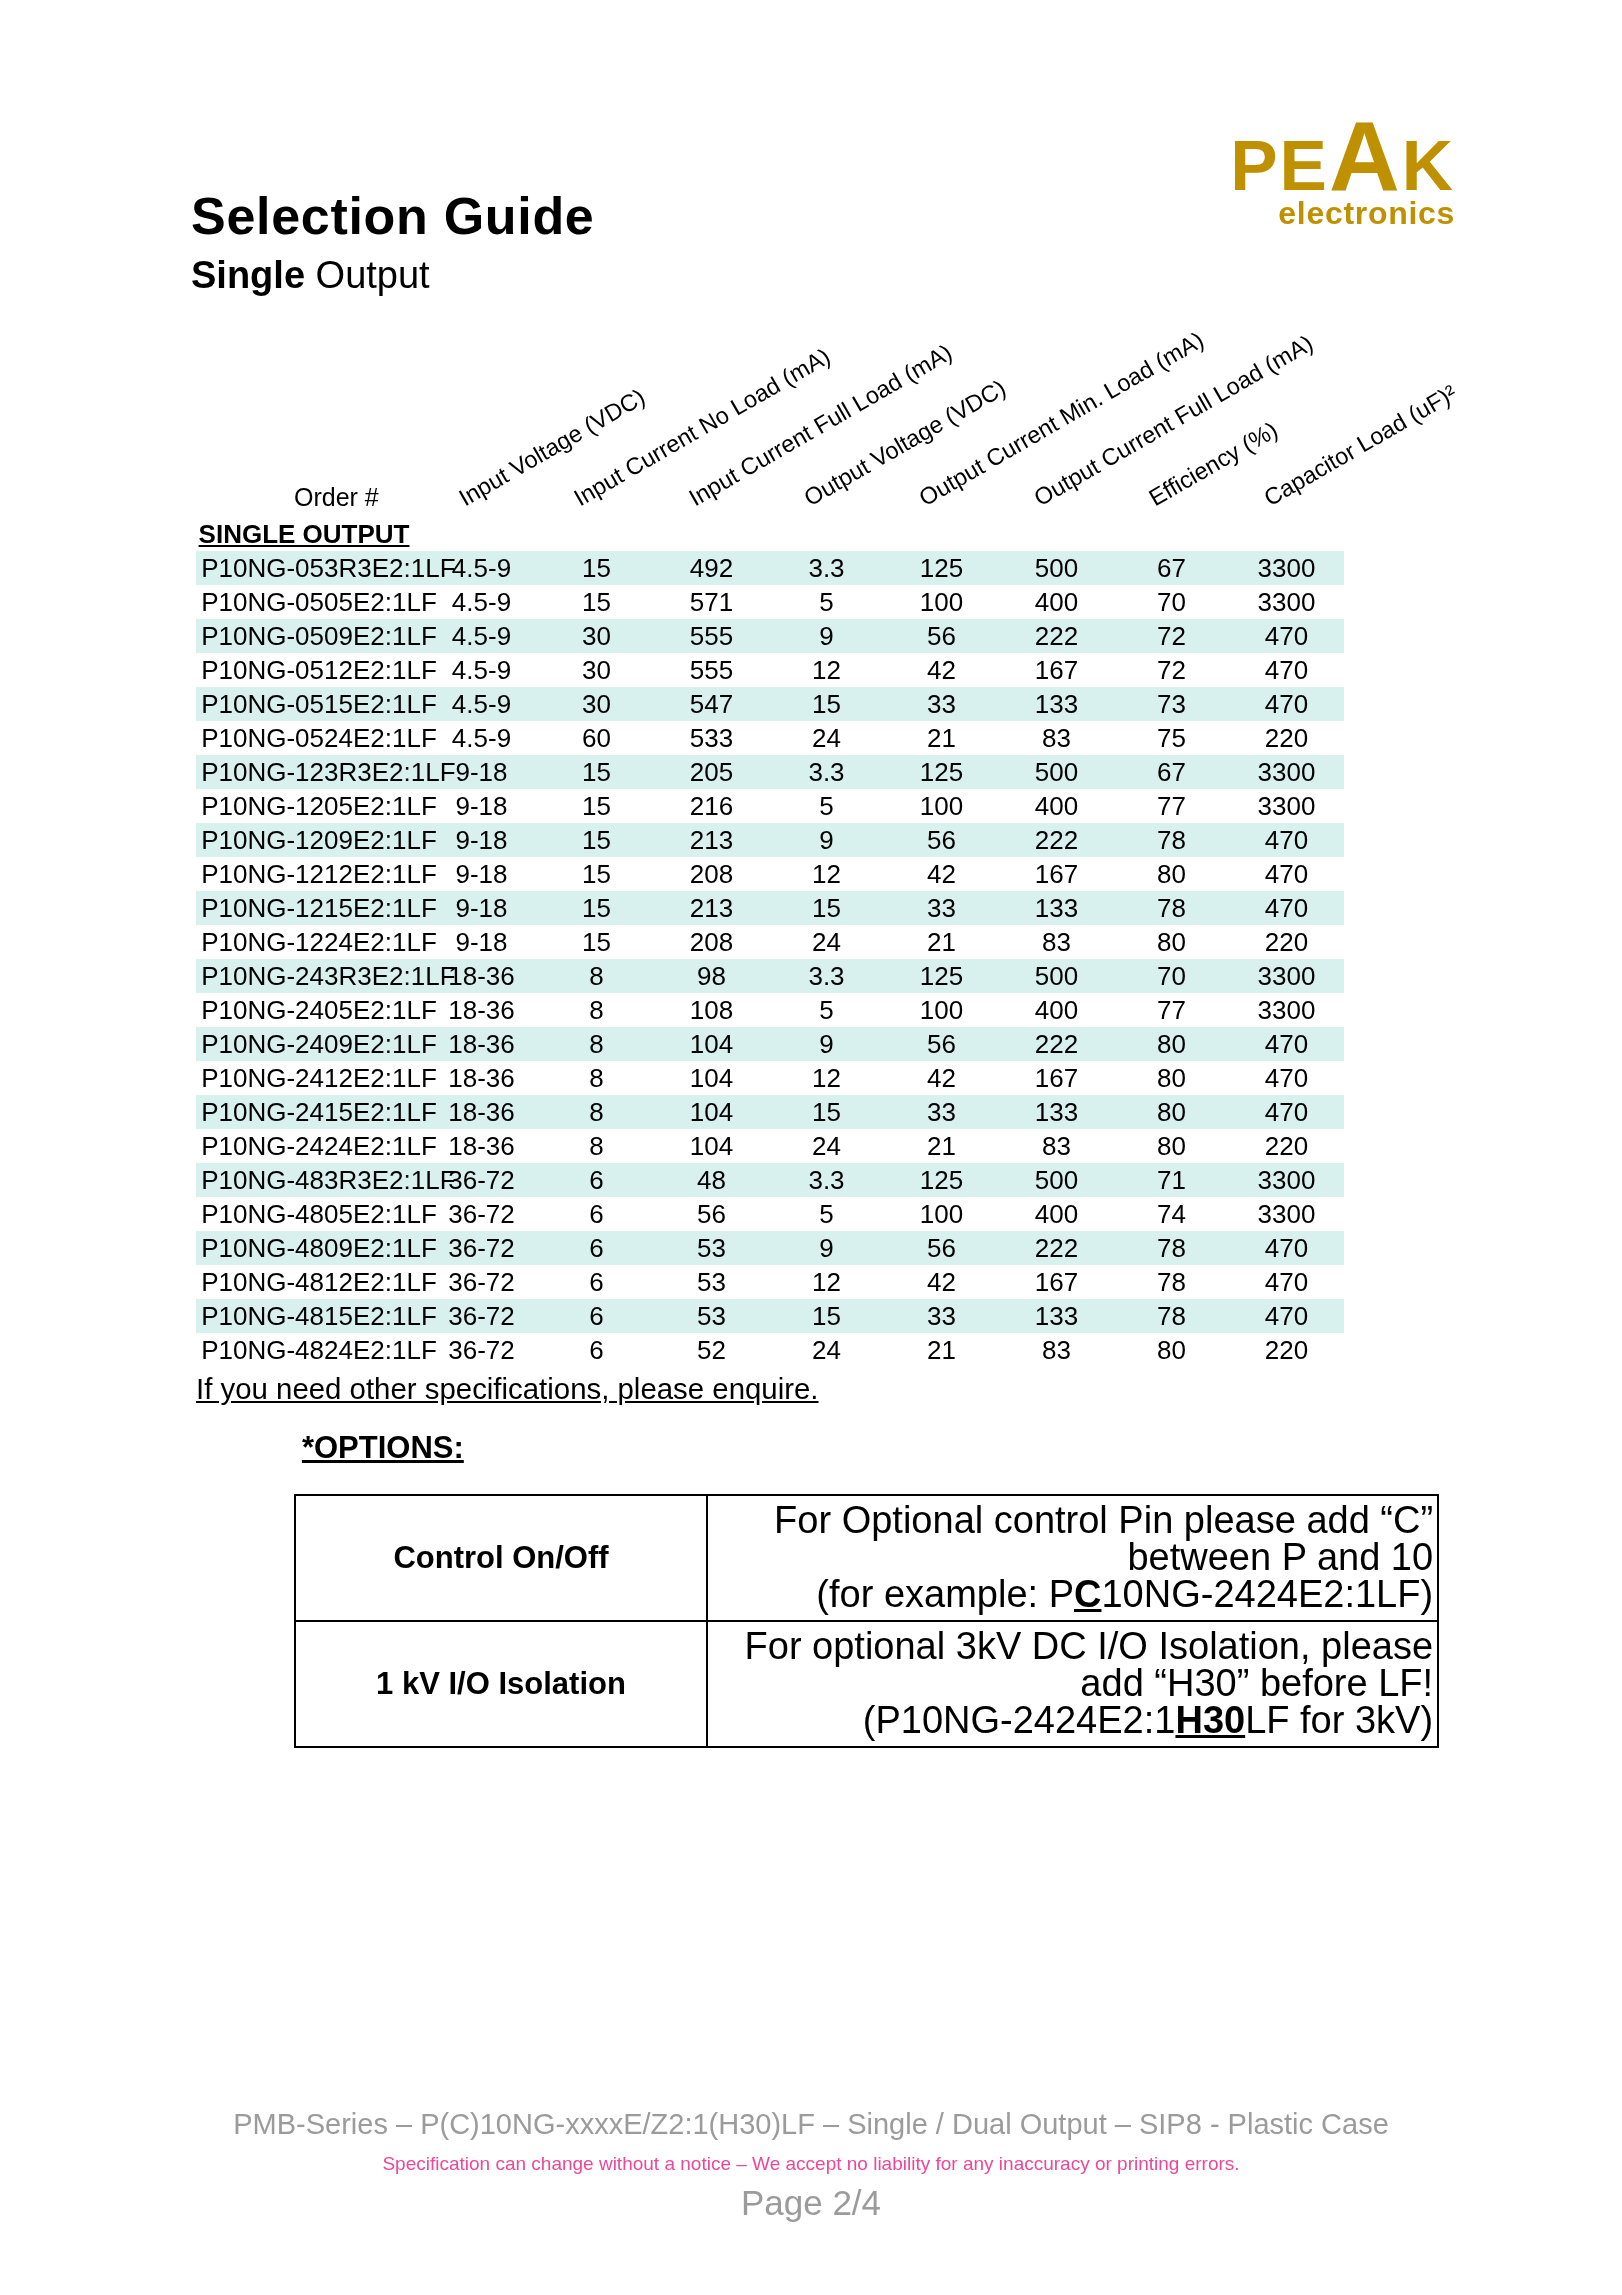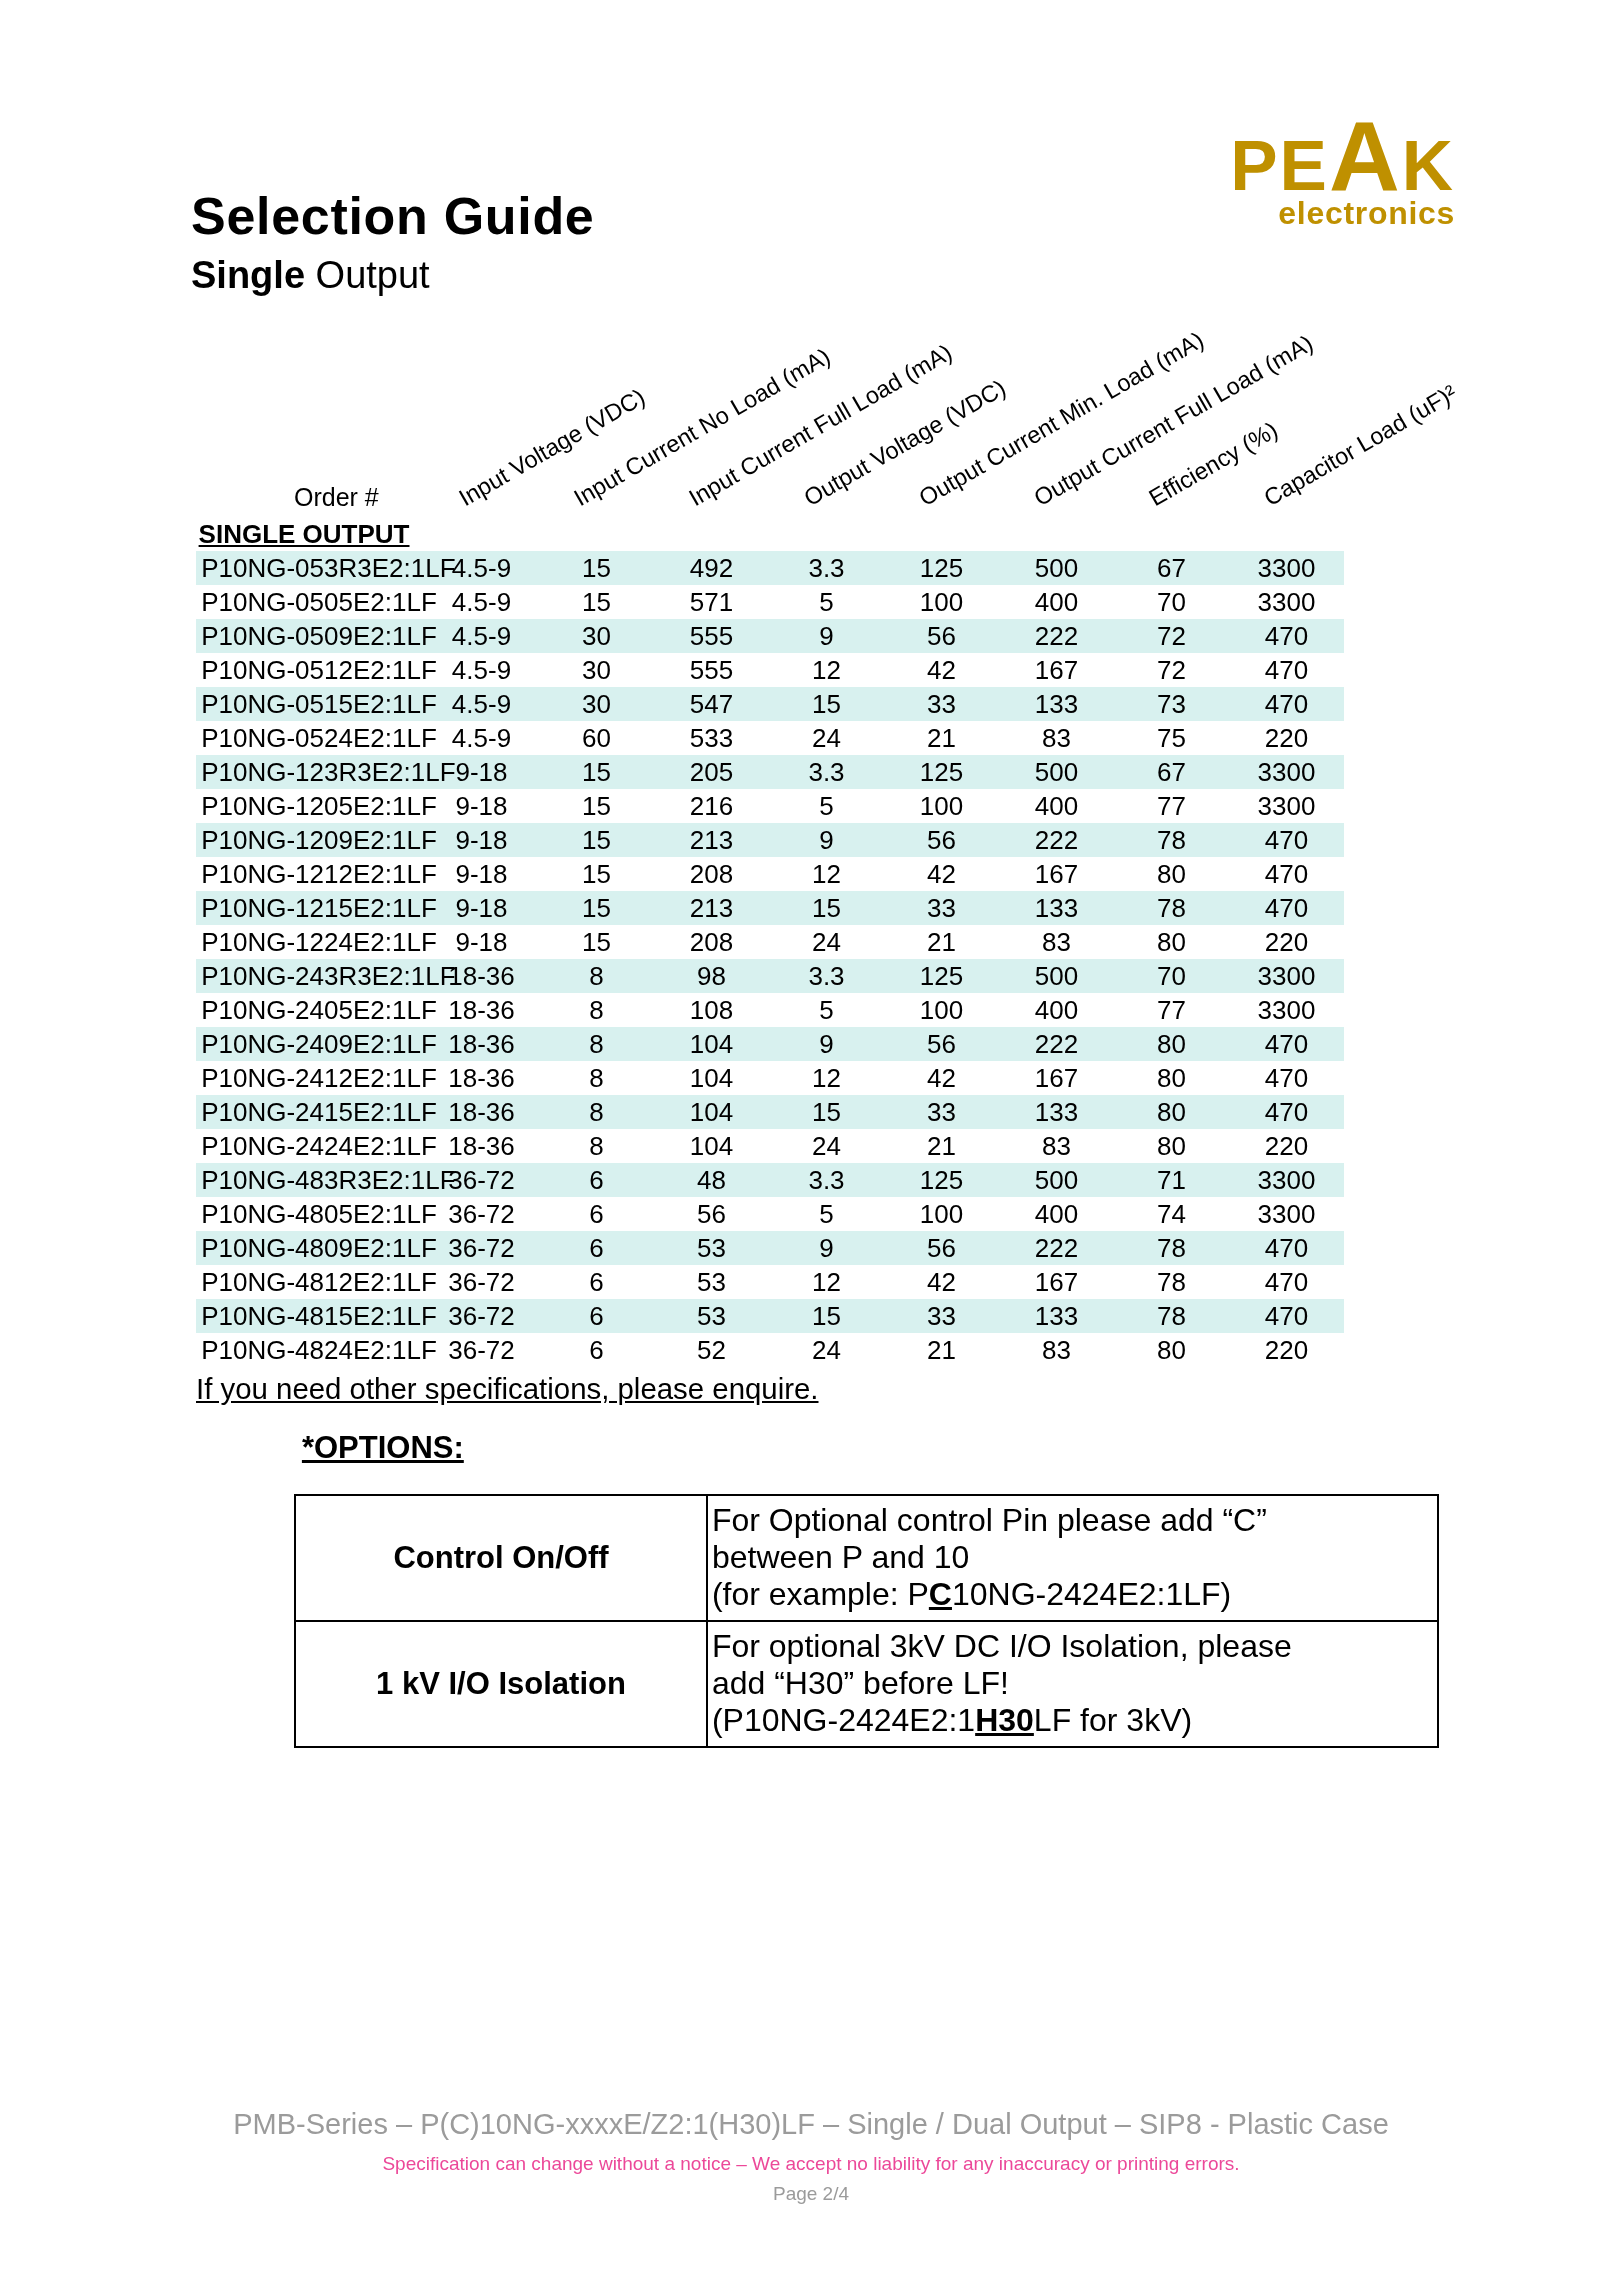"For Optional control Pin please" td.opt-desc { font-size: 32px -> 38px; text-align: left -> right }
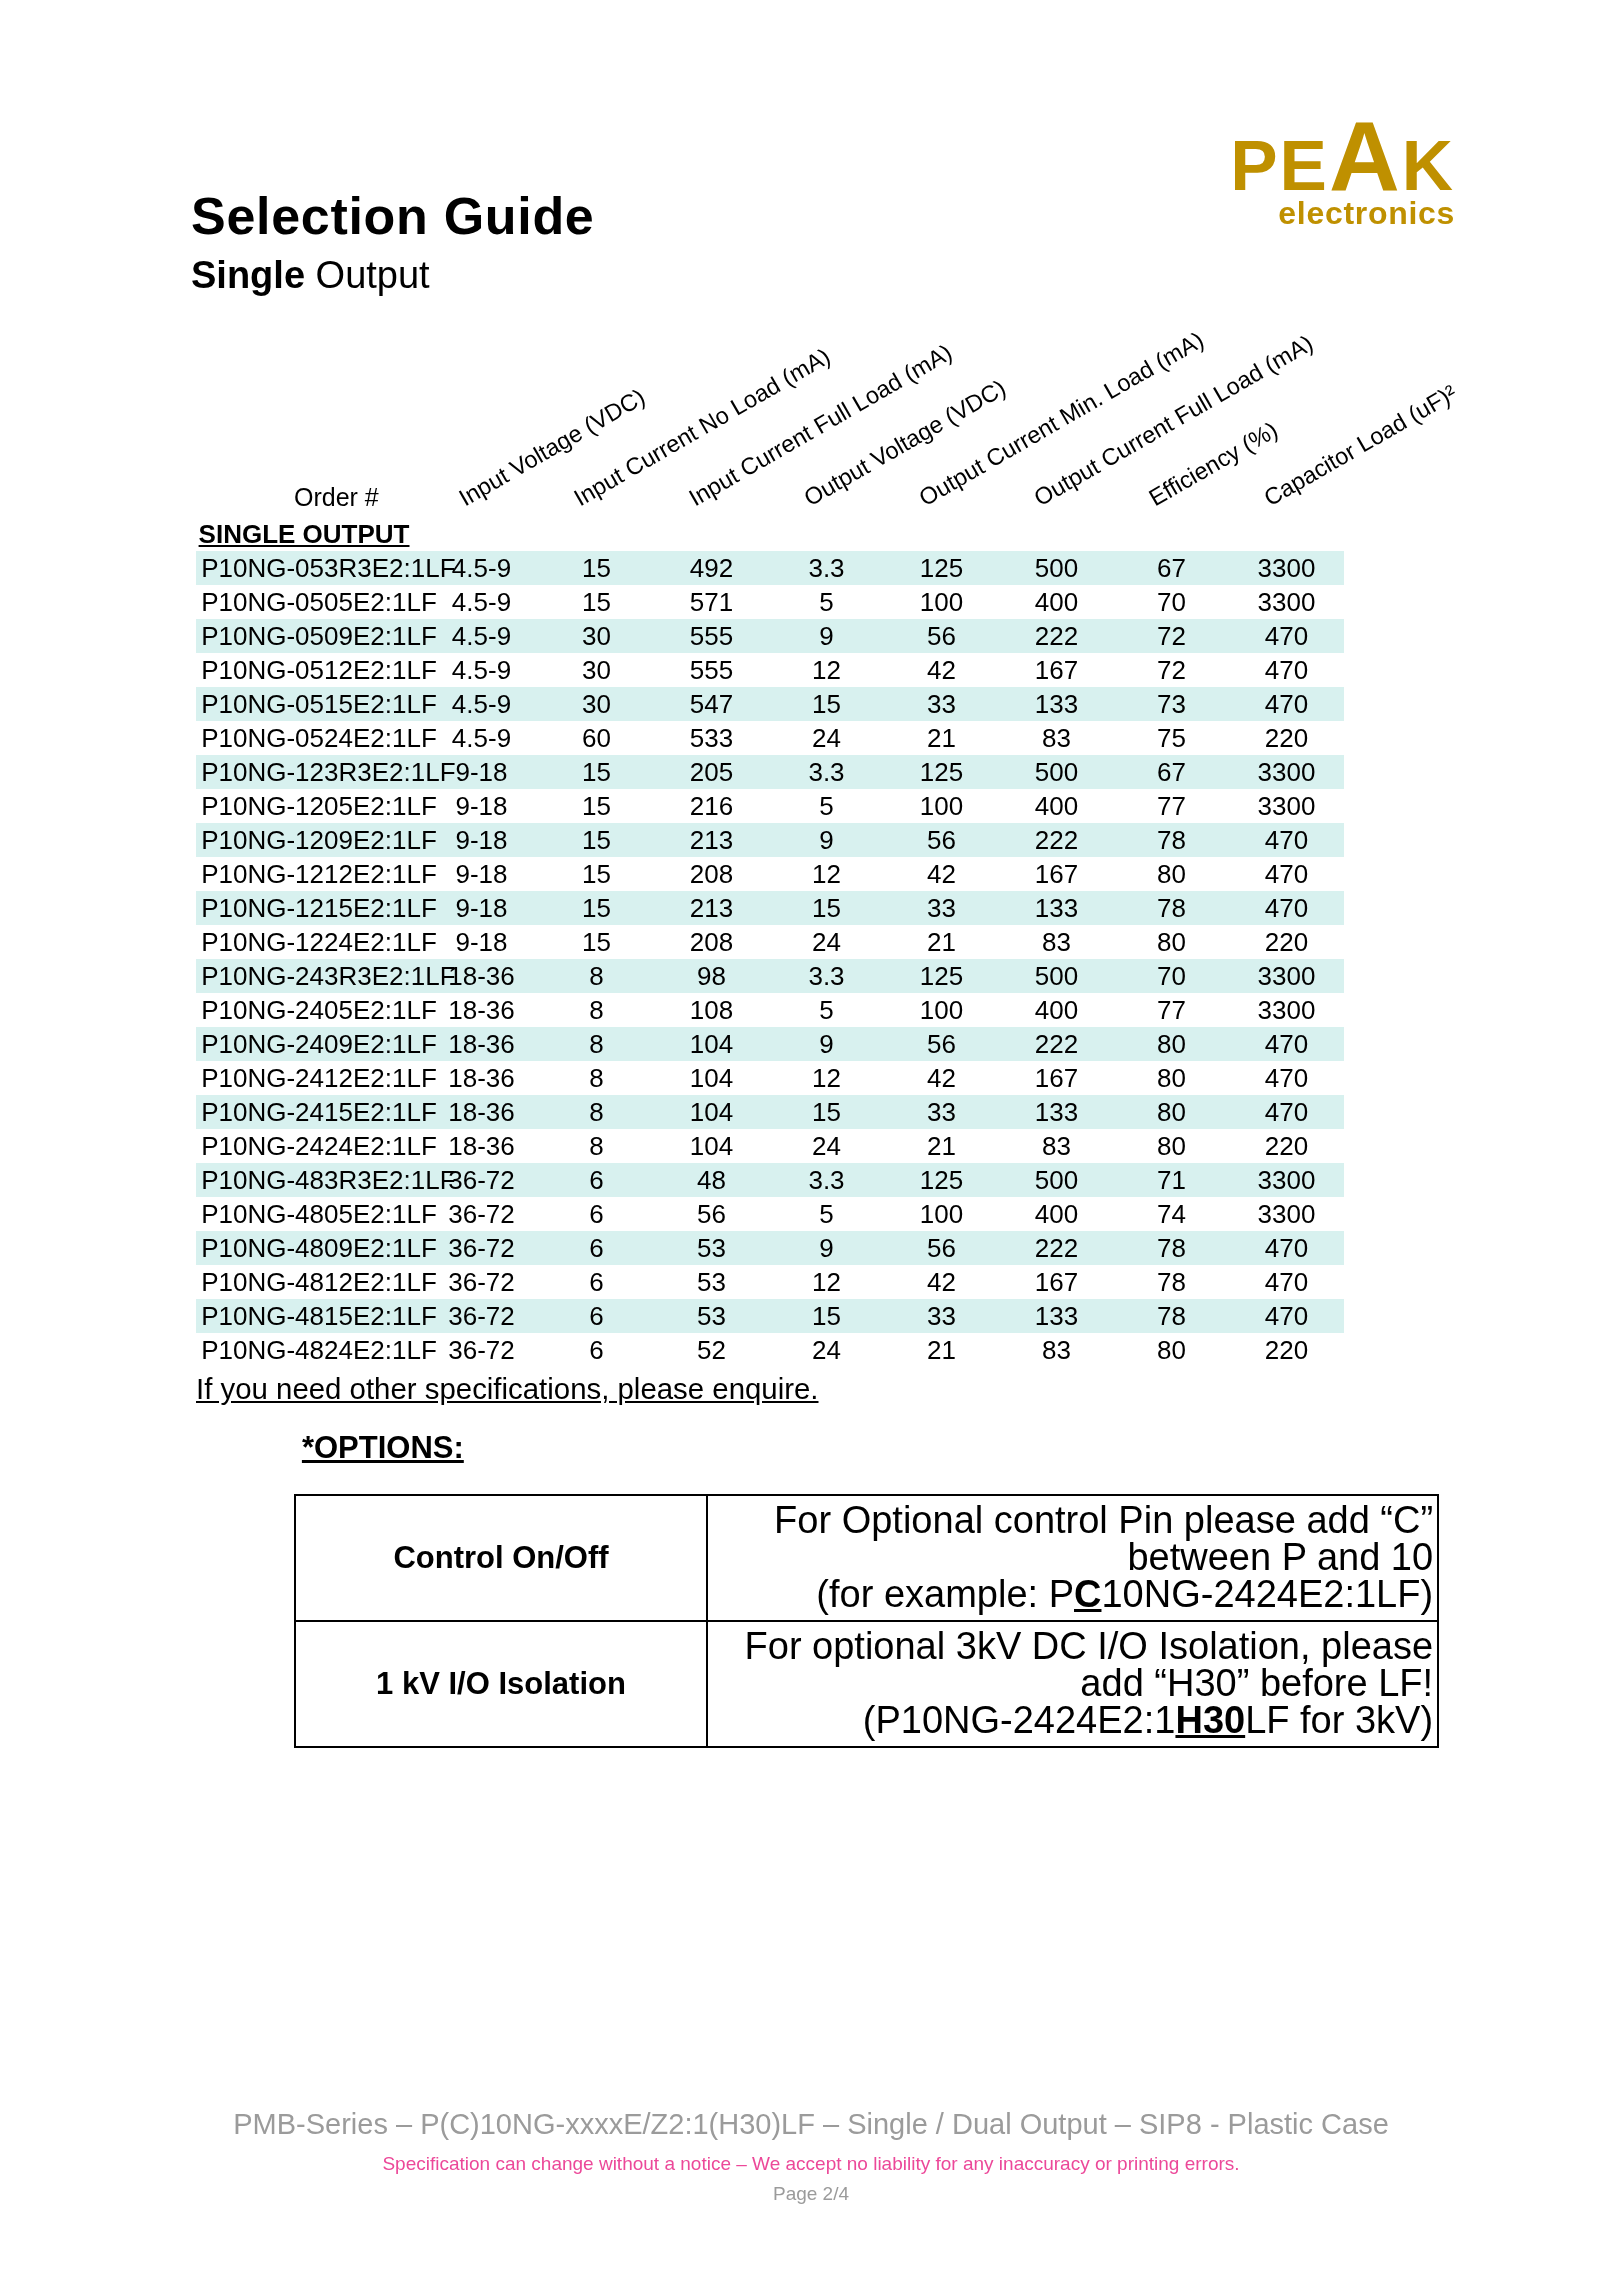"Page 2/4" .f3 { font-size: 19px -> 35px }
